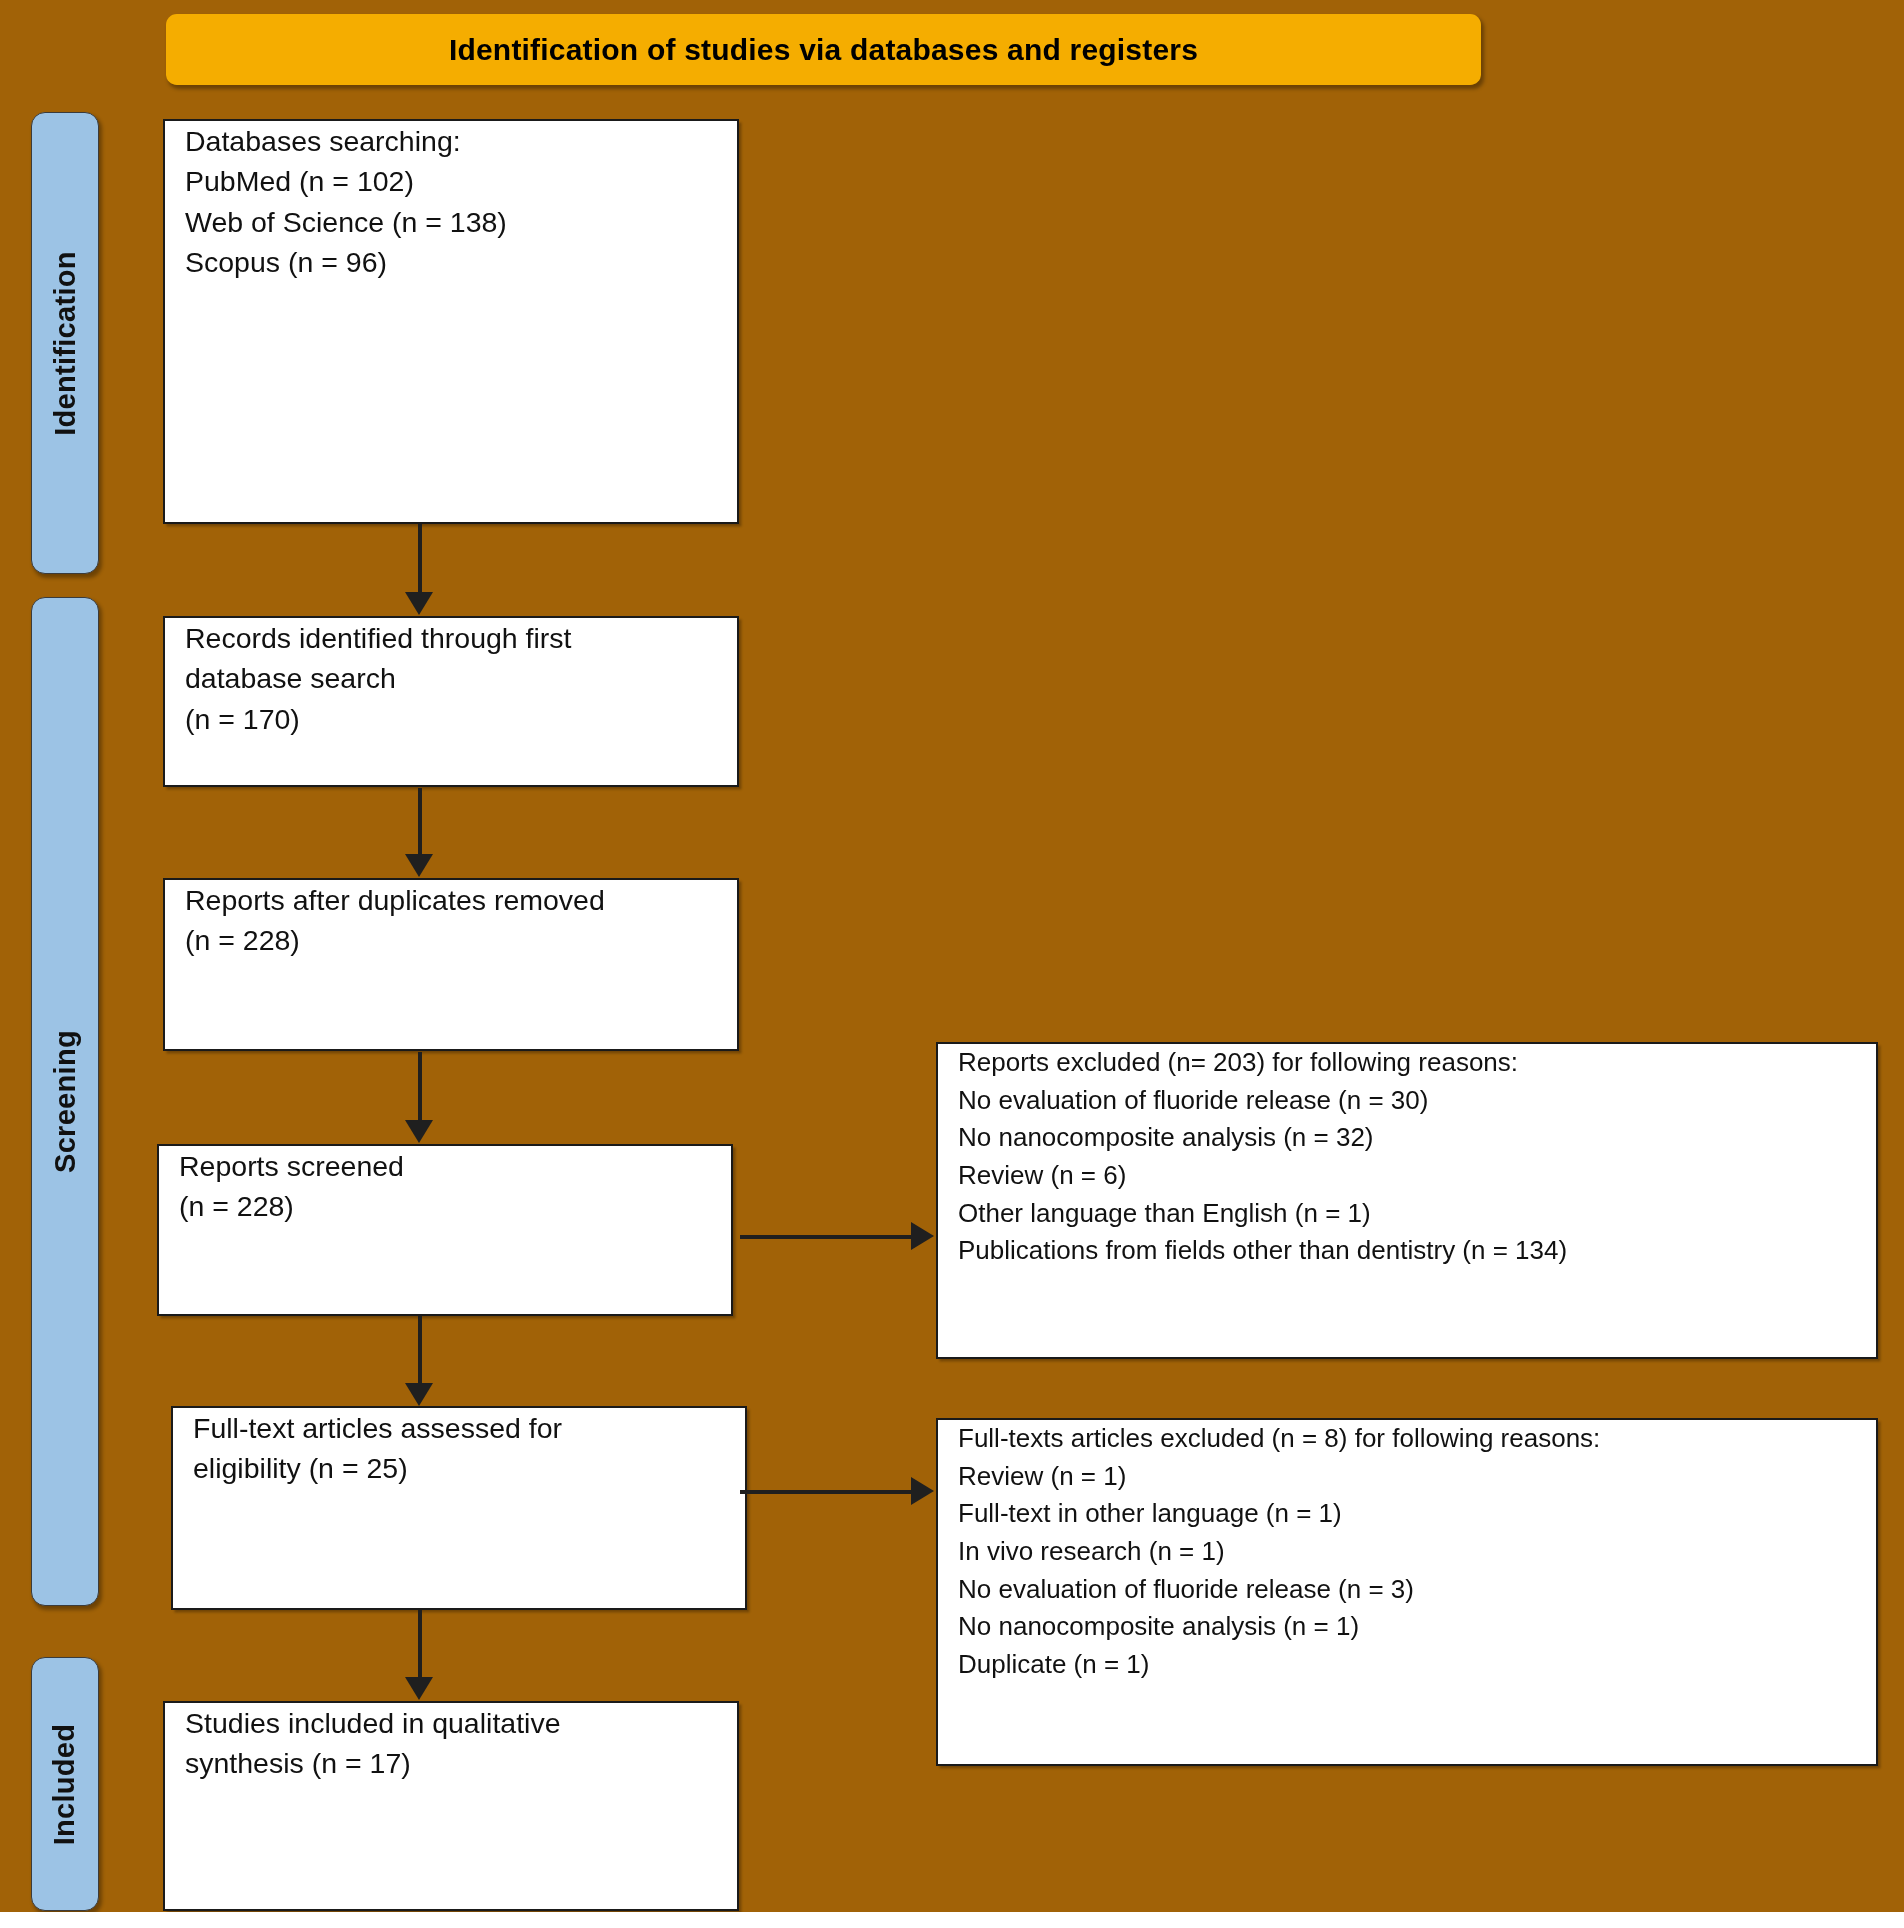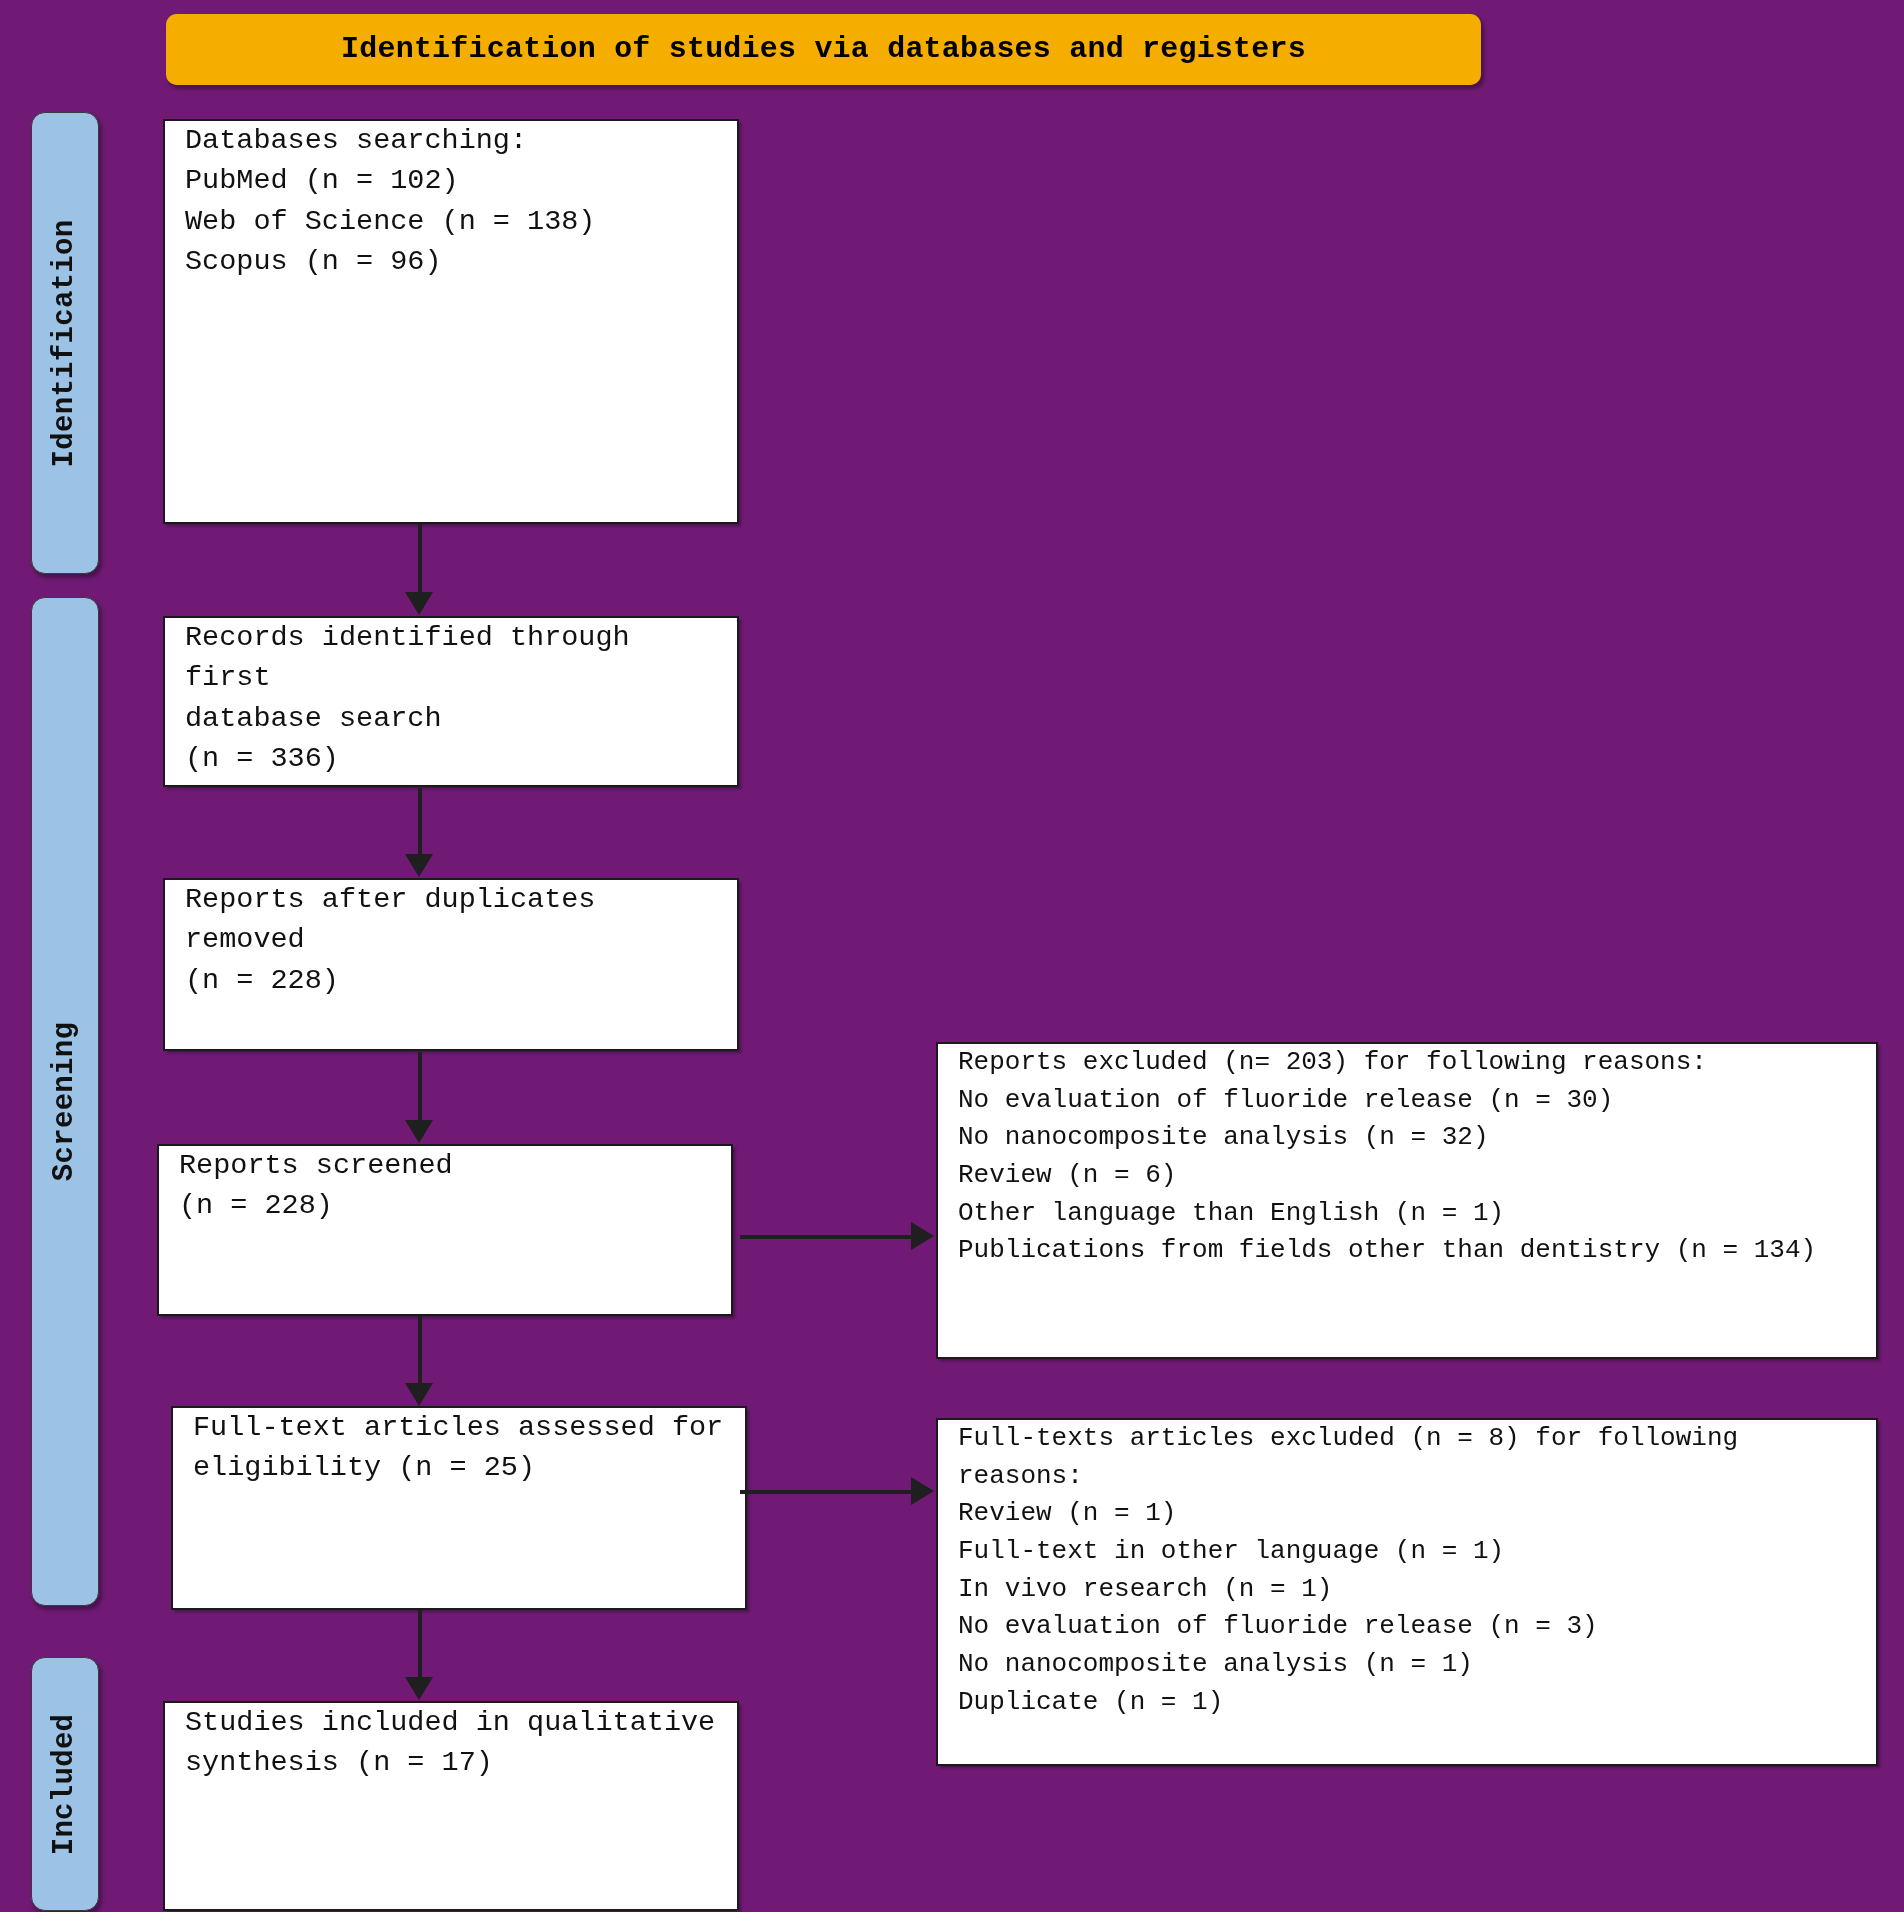"Identification of studies via databases" #canvas { background: #701a75 -> #a16207; font-family: Liberation Mono, monospace -> none }
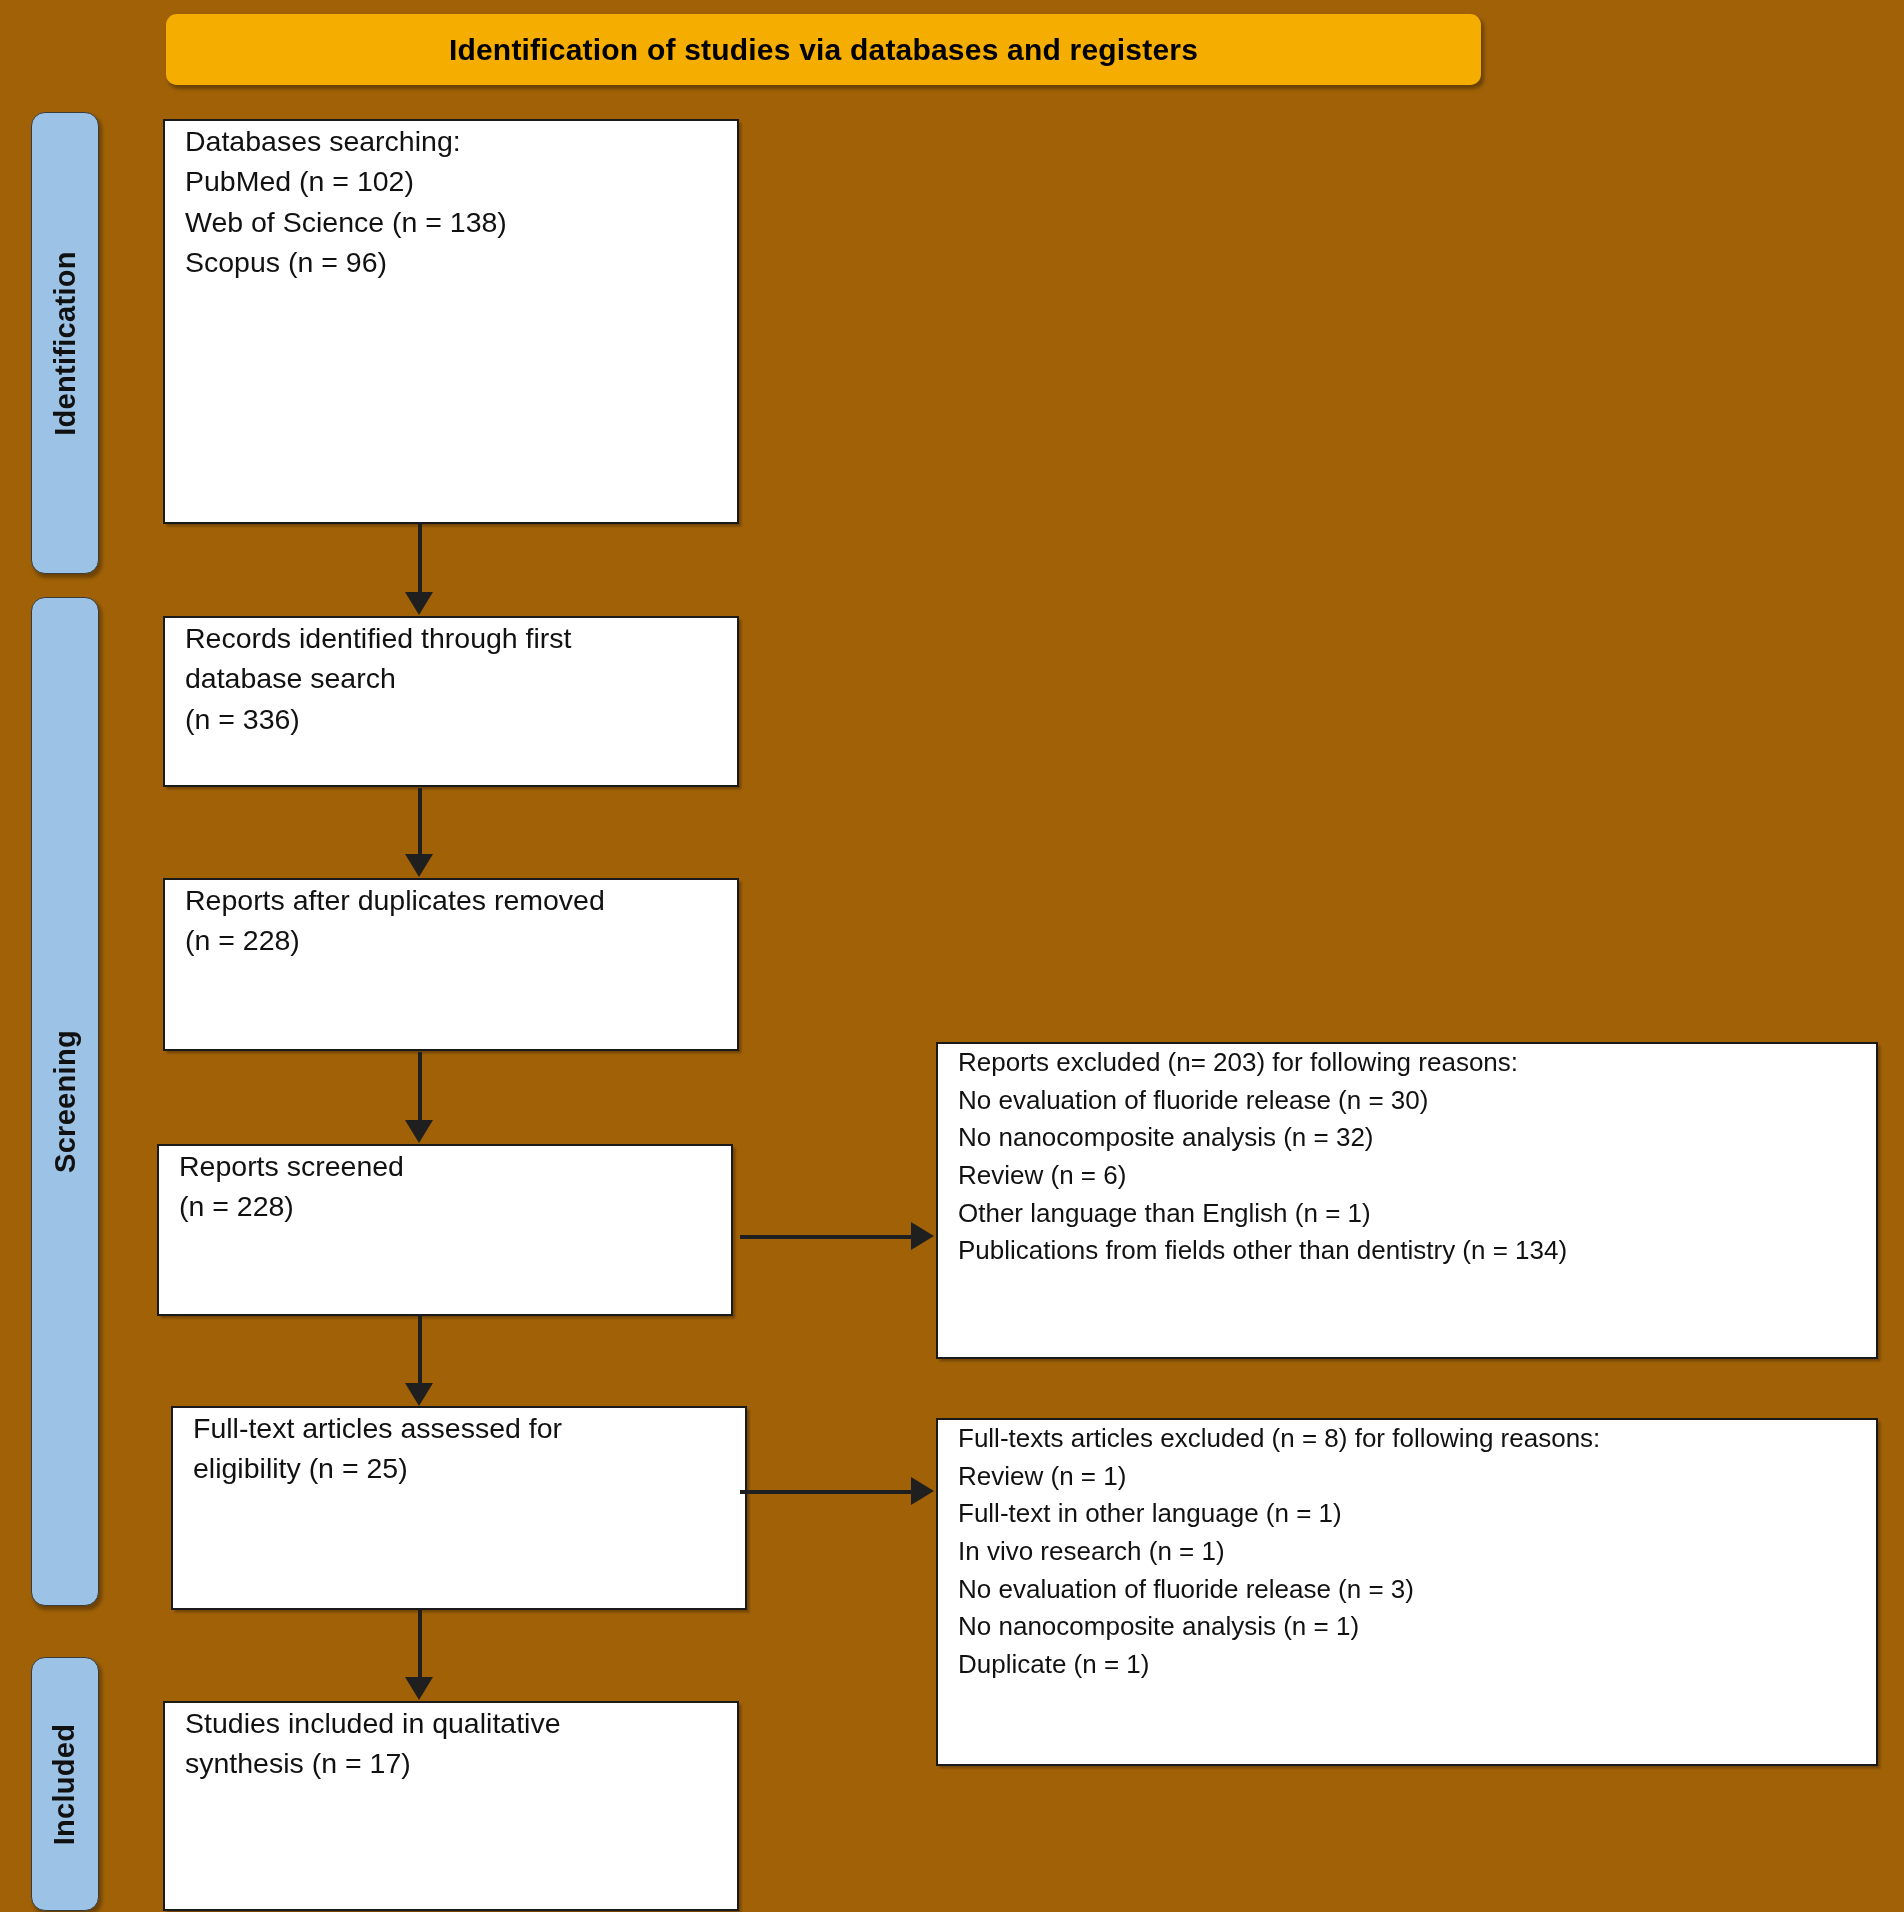"Records identified through first" span.box-text { text: 336 -> 170 }
